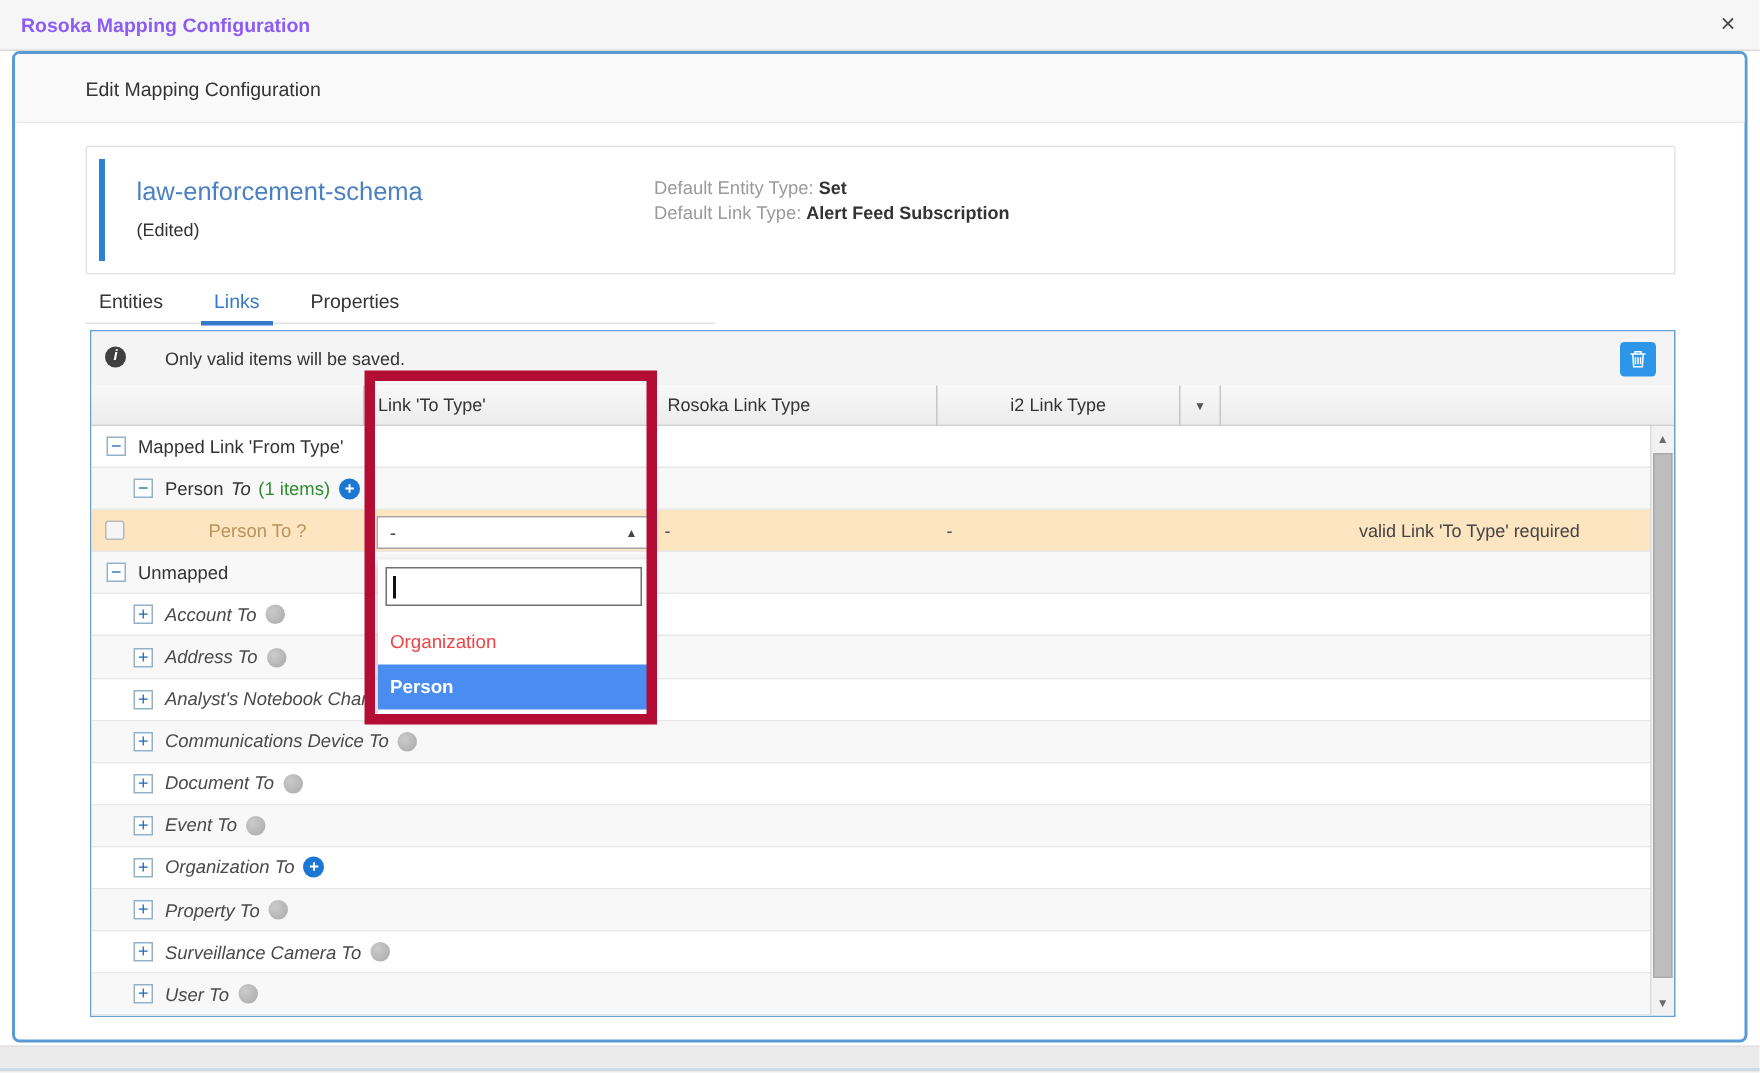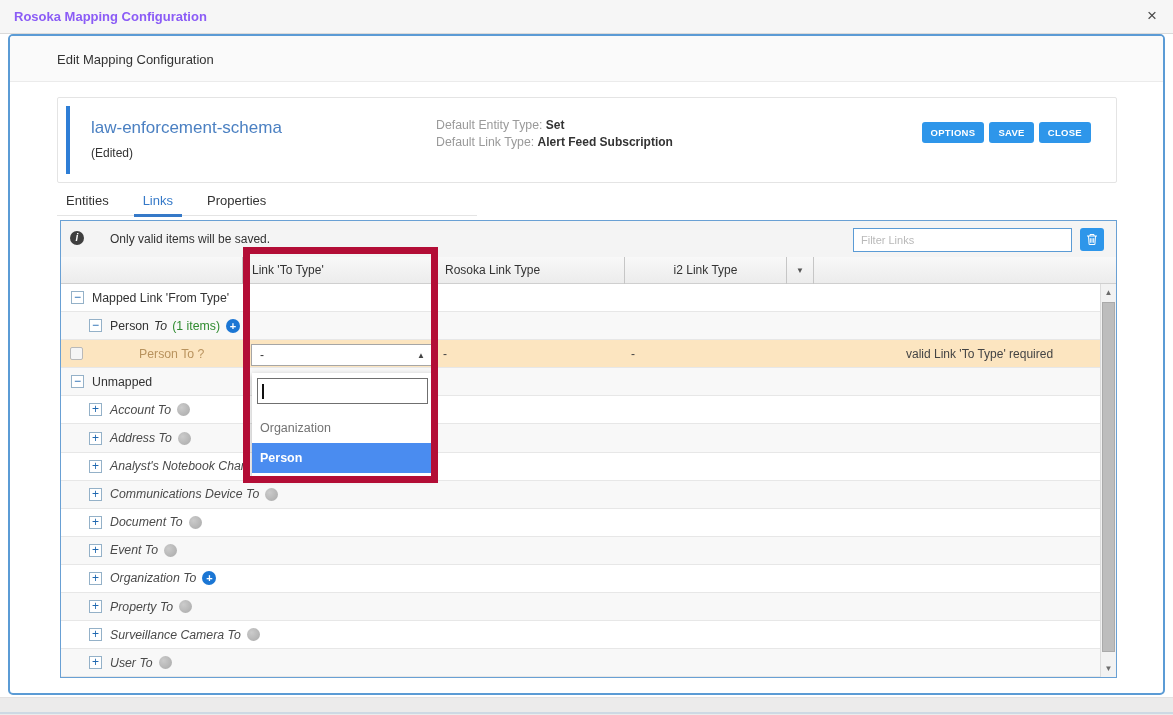"OPTIONS" div.card-btns { html: <div> <button>OPTIONS</button> <button>SAVE</button> <button>CLOSE</button> </div> -> none }
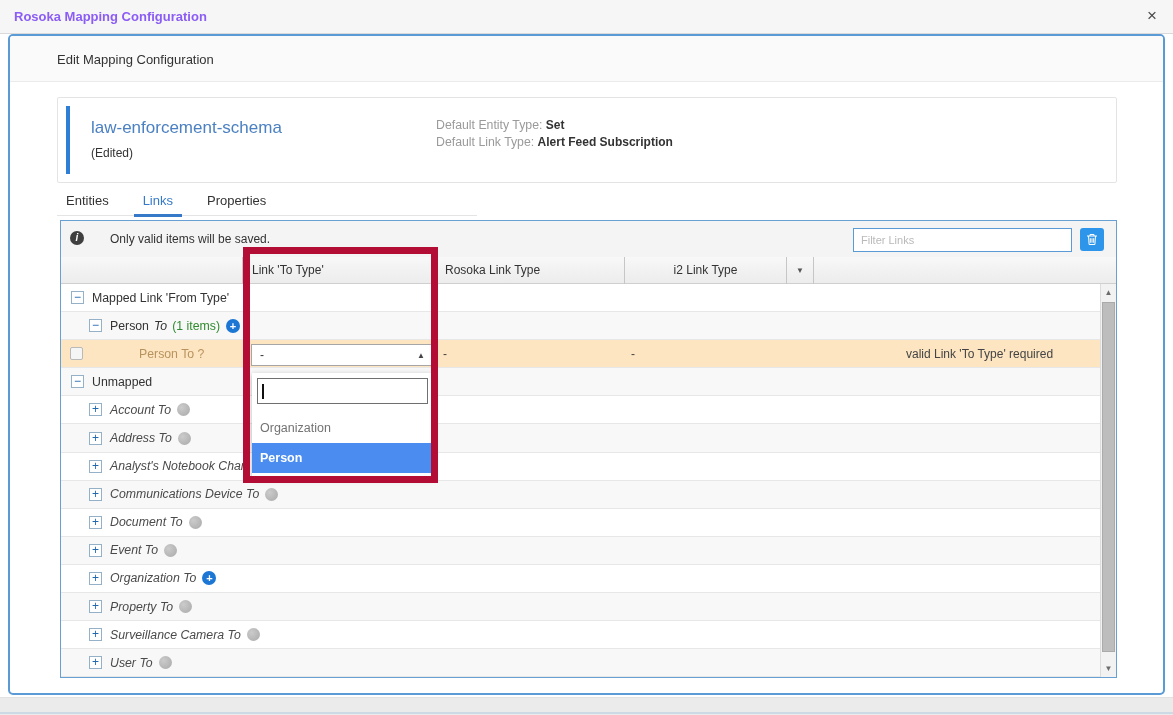"Filter Links" input.filter-input { html: <input> -> none }
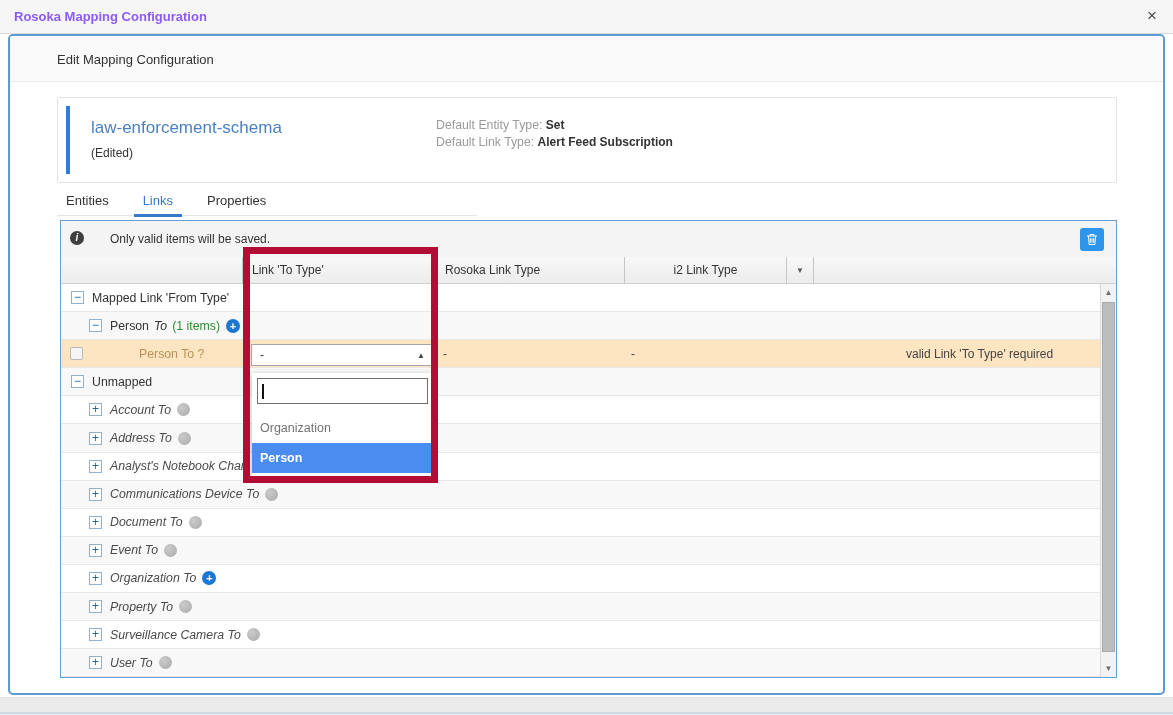"Organization" .option { color: #737373 -> #ef4444 }
